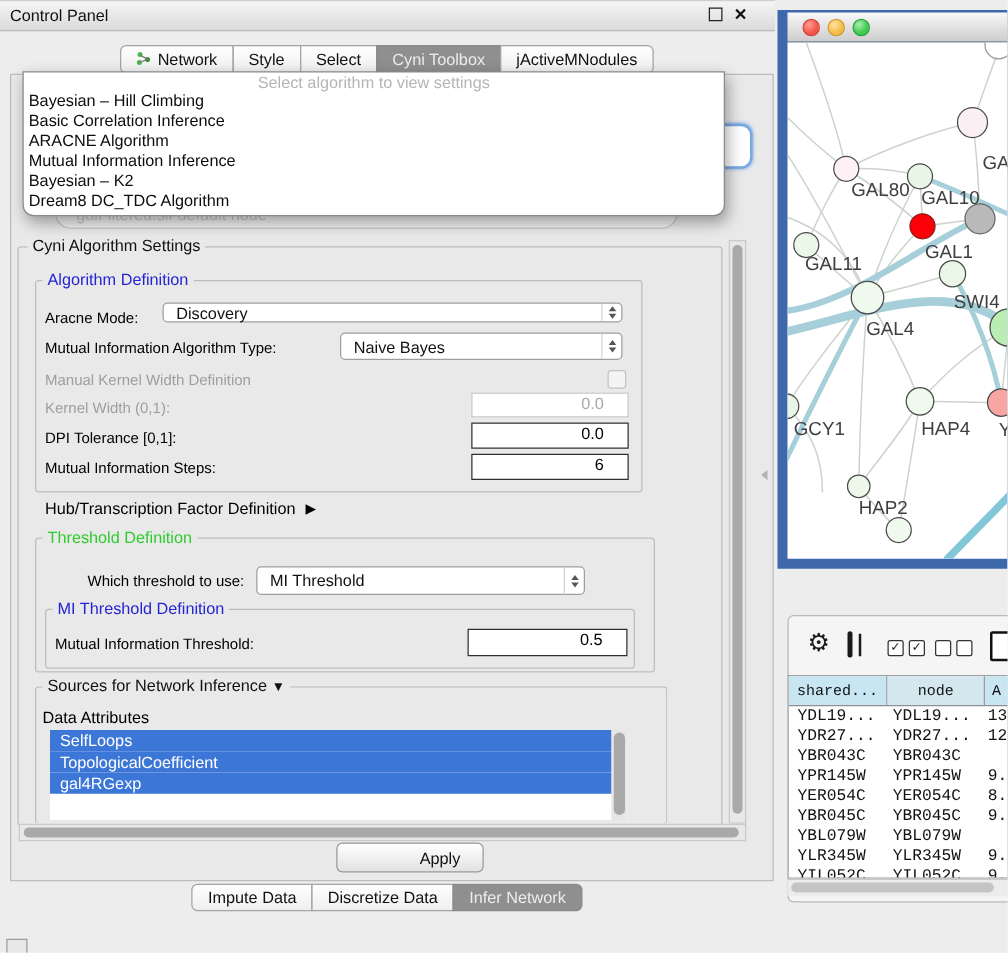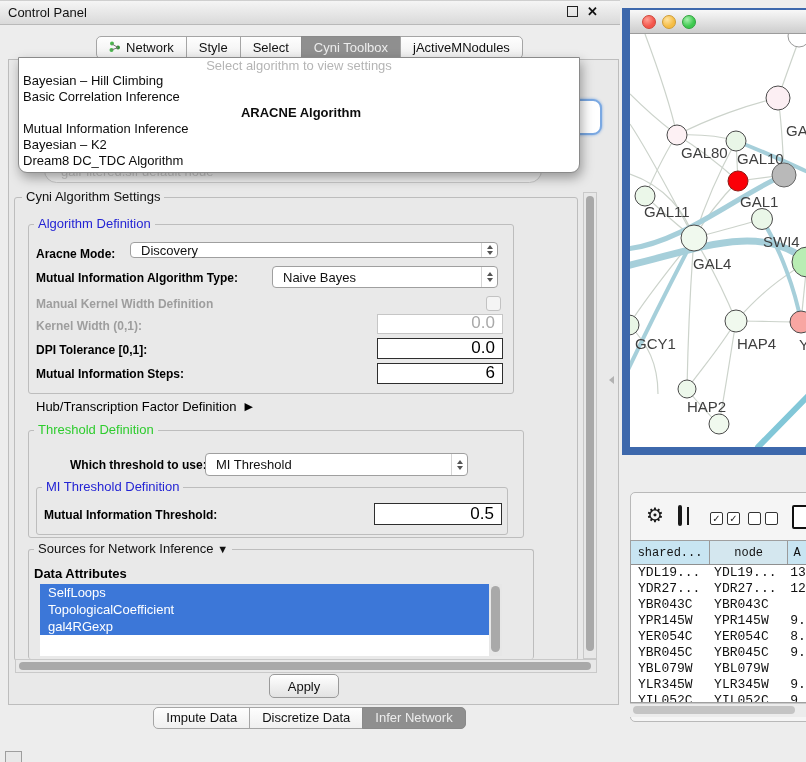"ARACNE Algorithm" .dd-item.bold { font-weight: bold -> normal; text-align: center -> none }
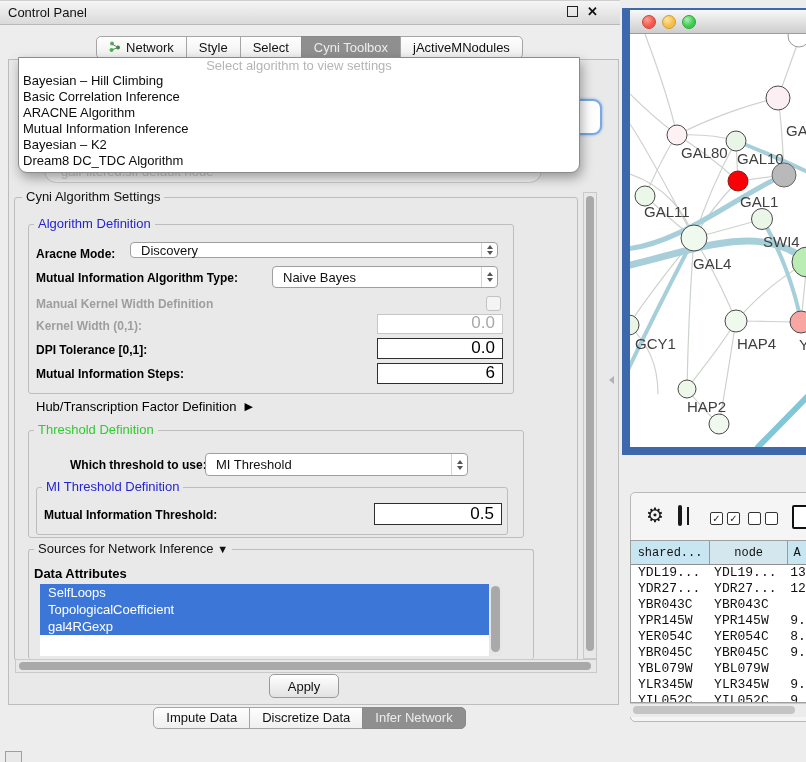"Aracne Mode:" .lbl { font-weight: bold -> normal }
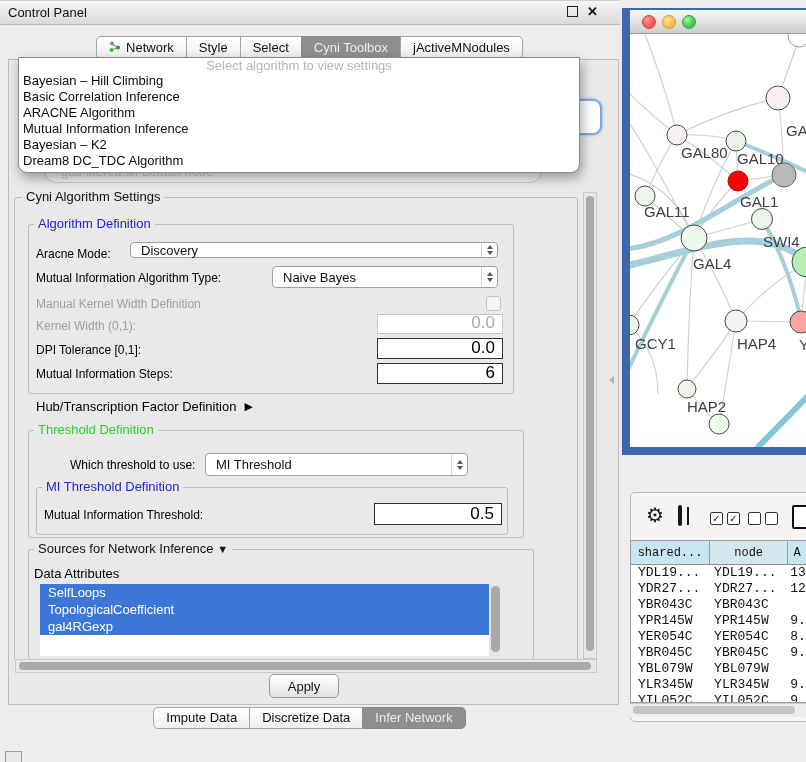"0.0" .field { align-items: flex-end -> flex-start; font-size: 17px -> 13px; padding-right: 7px -> 19px }
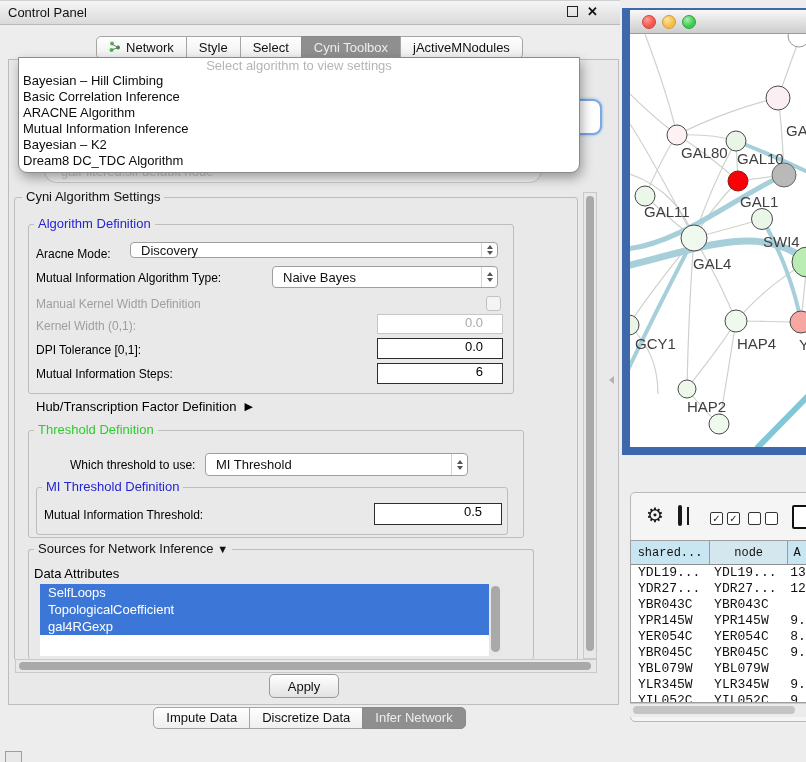"Apply" .apply-btn { padding-left: none -> 48px }
